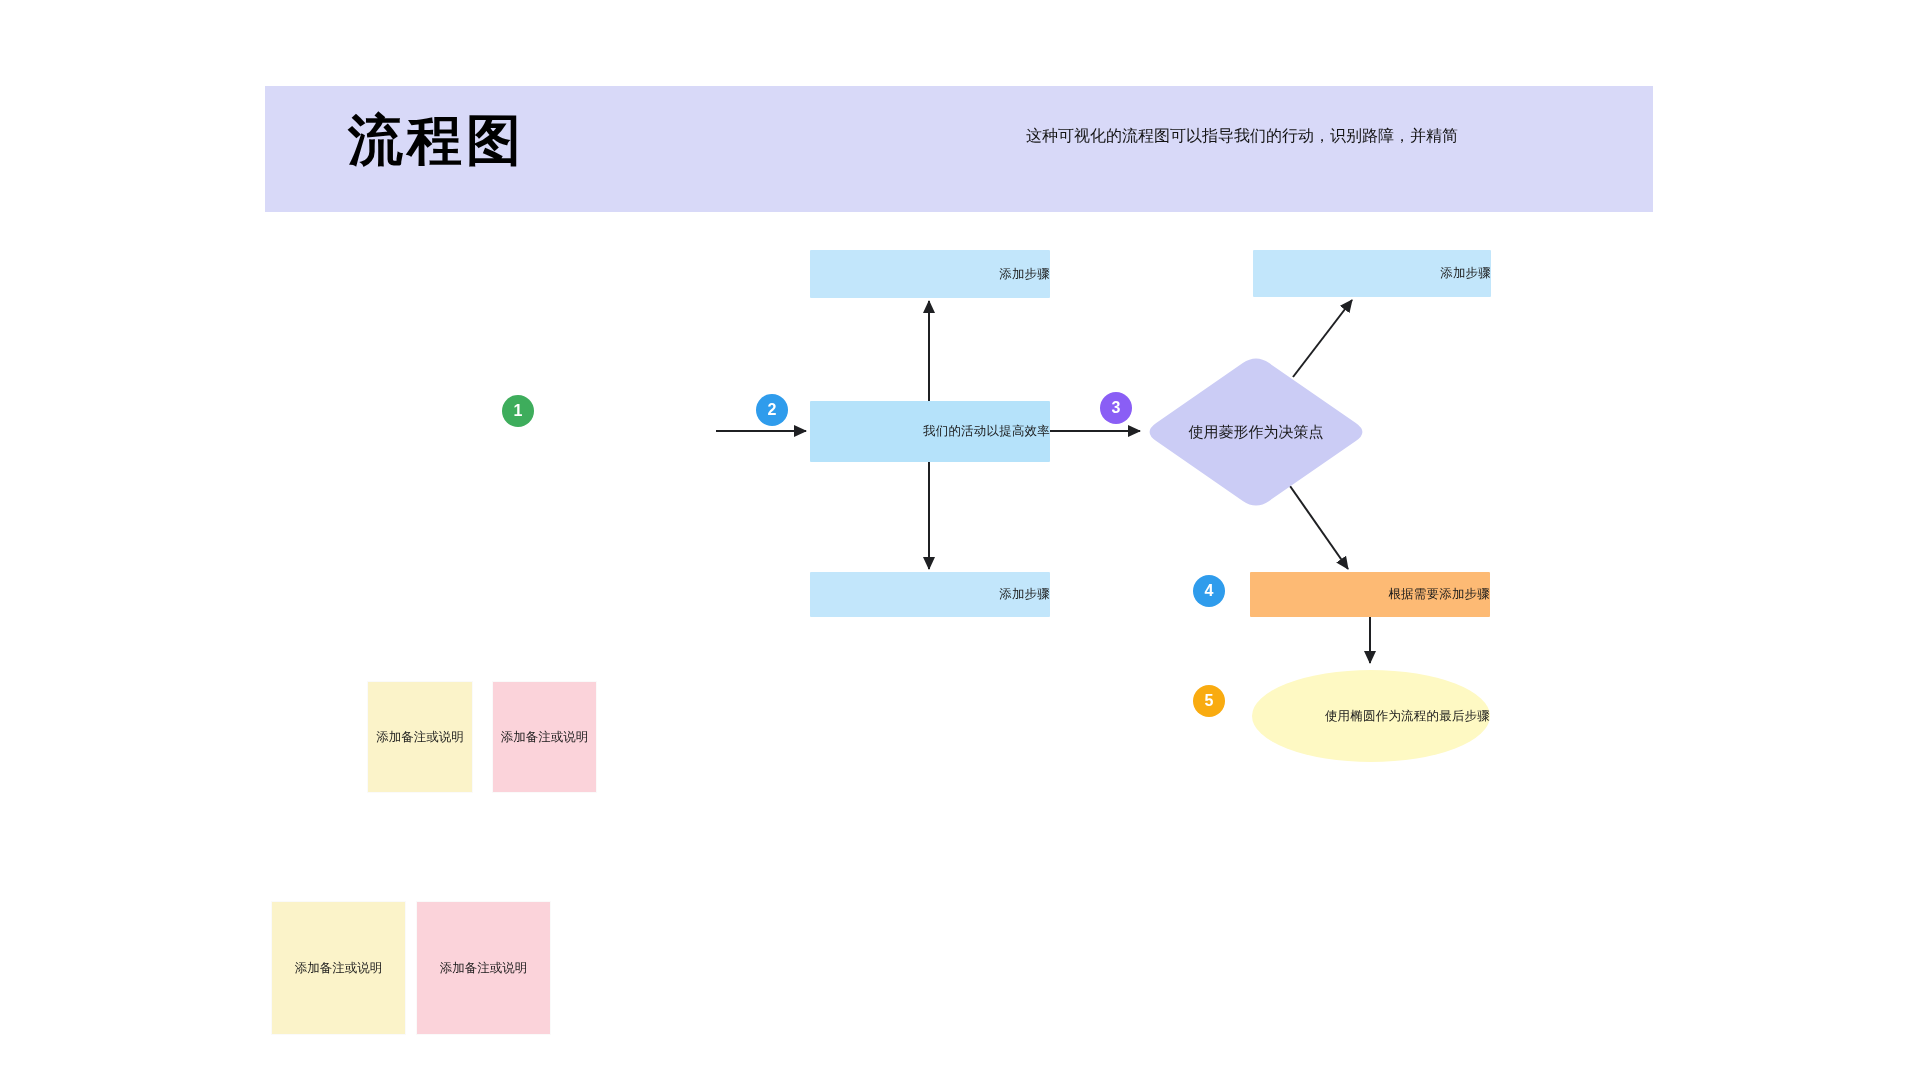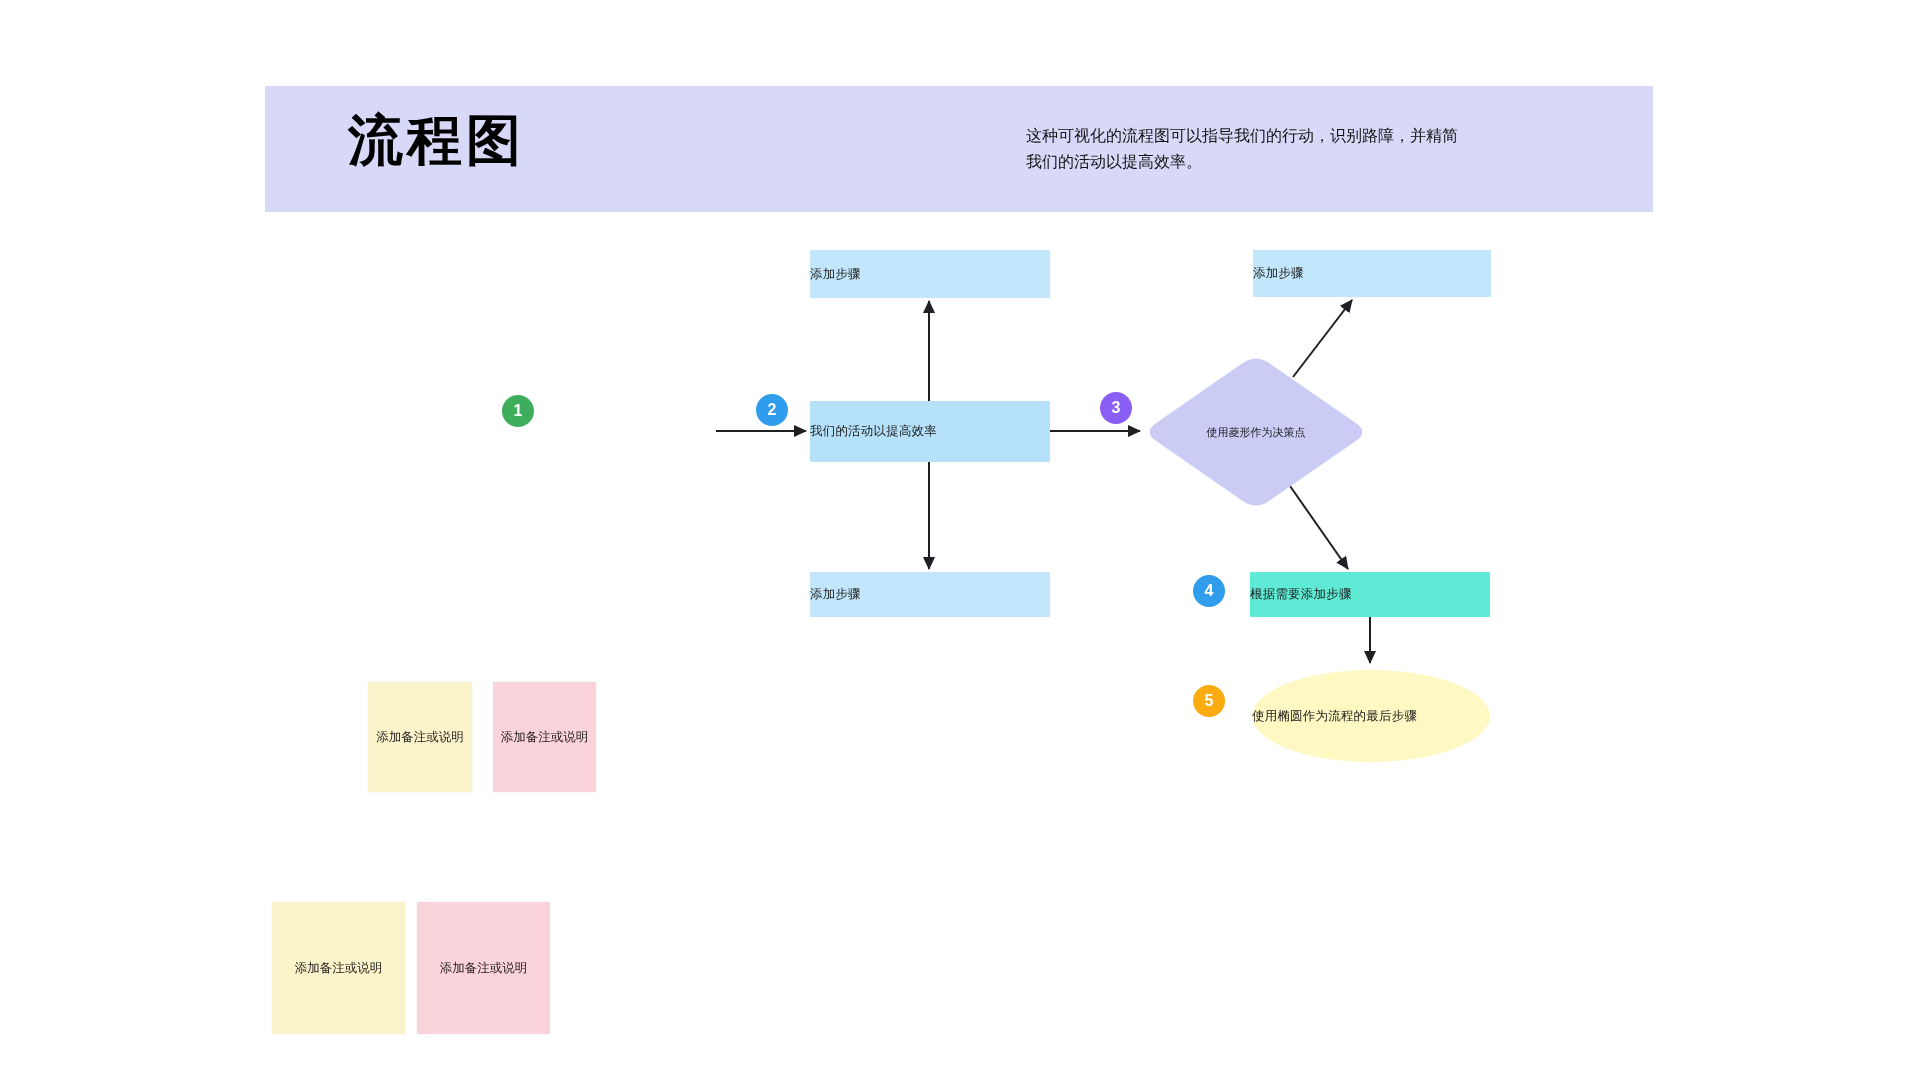"我们的活动以提高效率。" span { html: <span>我们的活动以提高效率。</span> -> none }
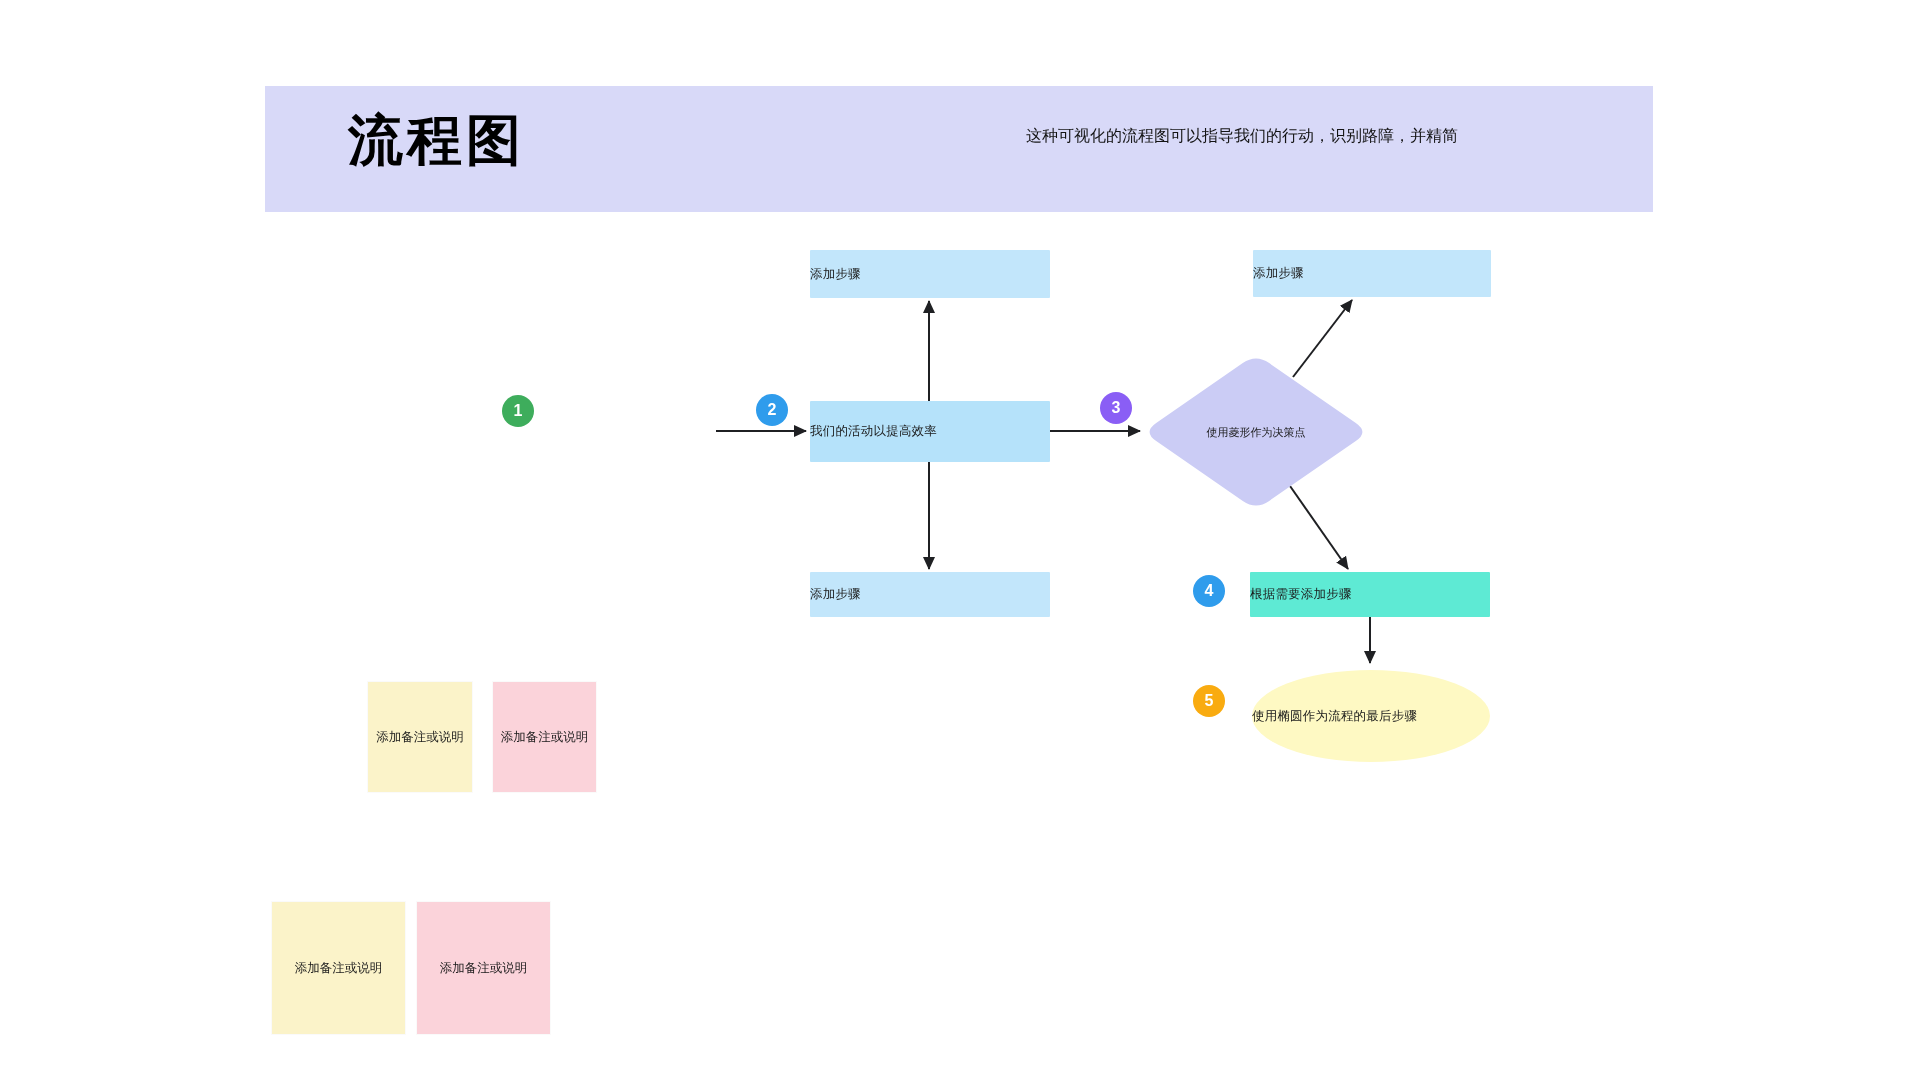"添加步骤" .node { justify-content: flex-start -> flex-end }
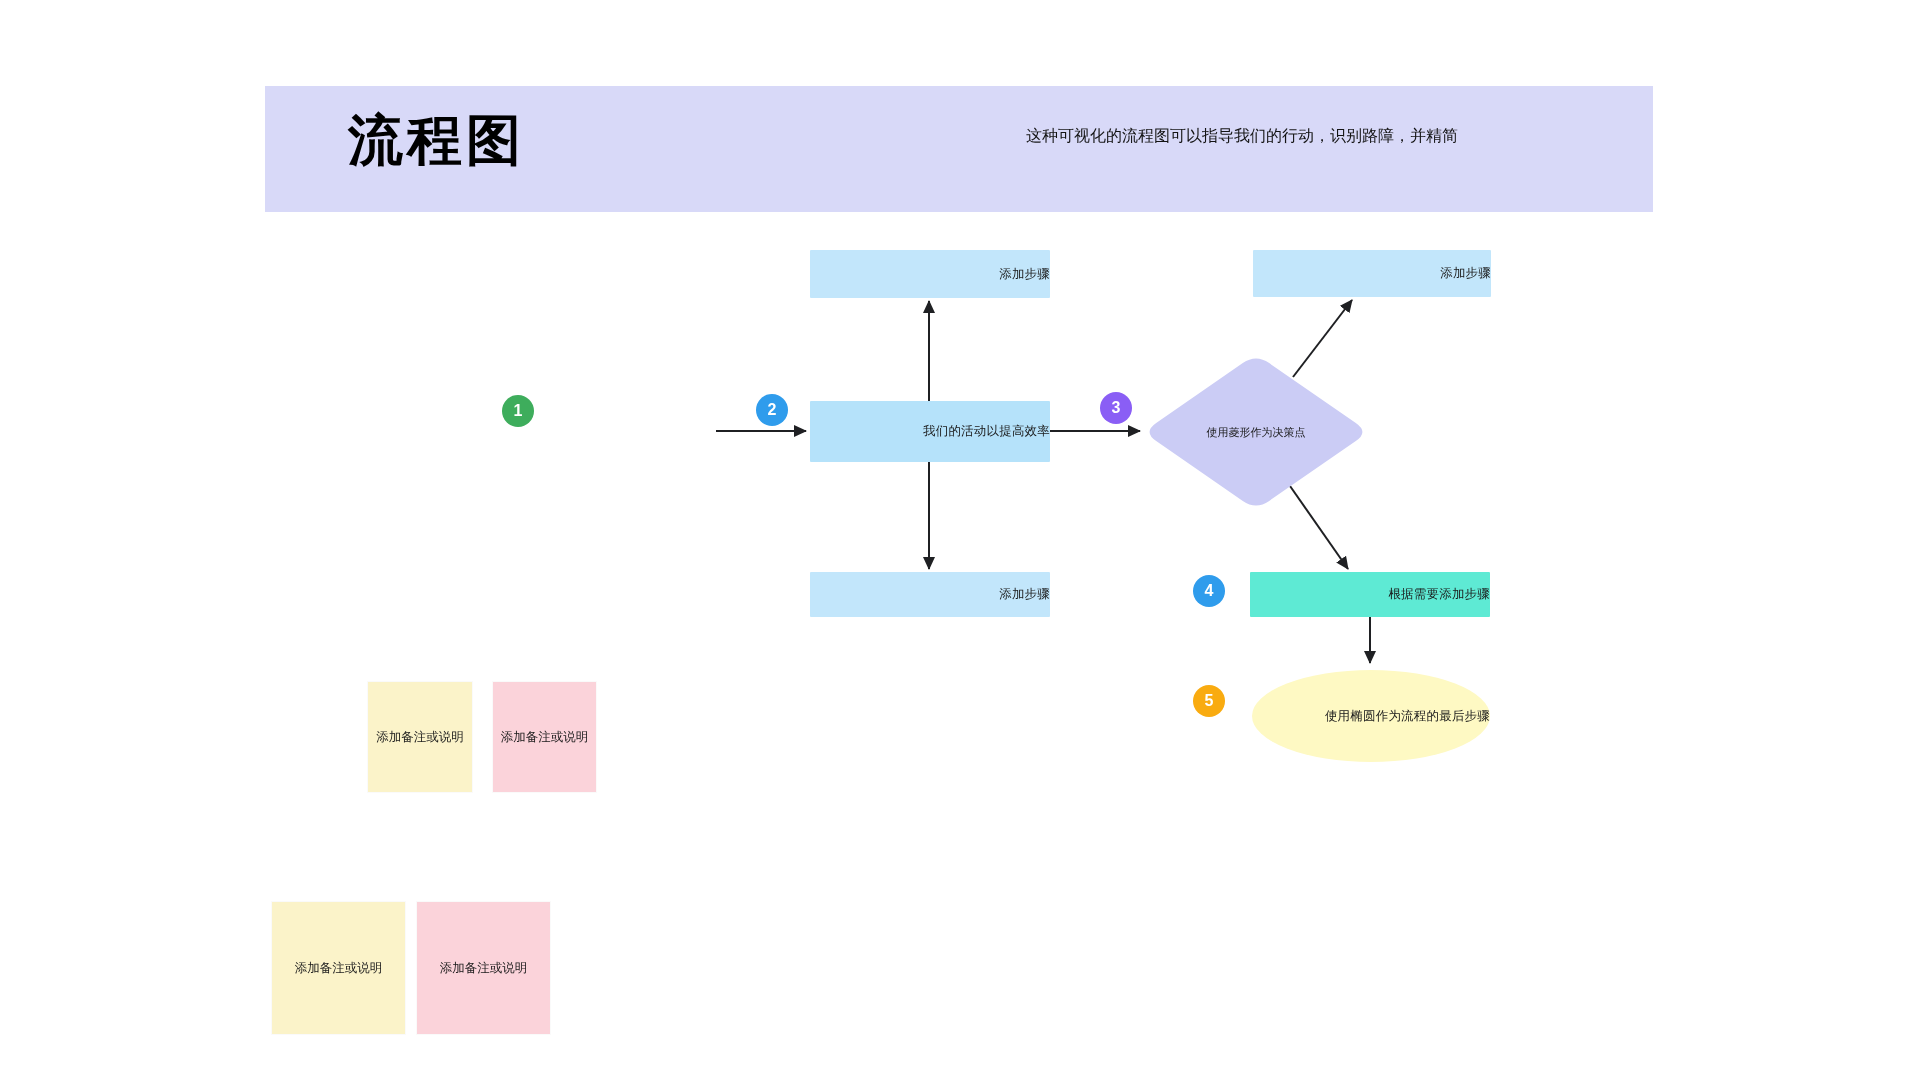"使用菱形作为决策点" .decision-node .lbl { font-size: 11px -> 15px }
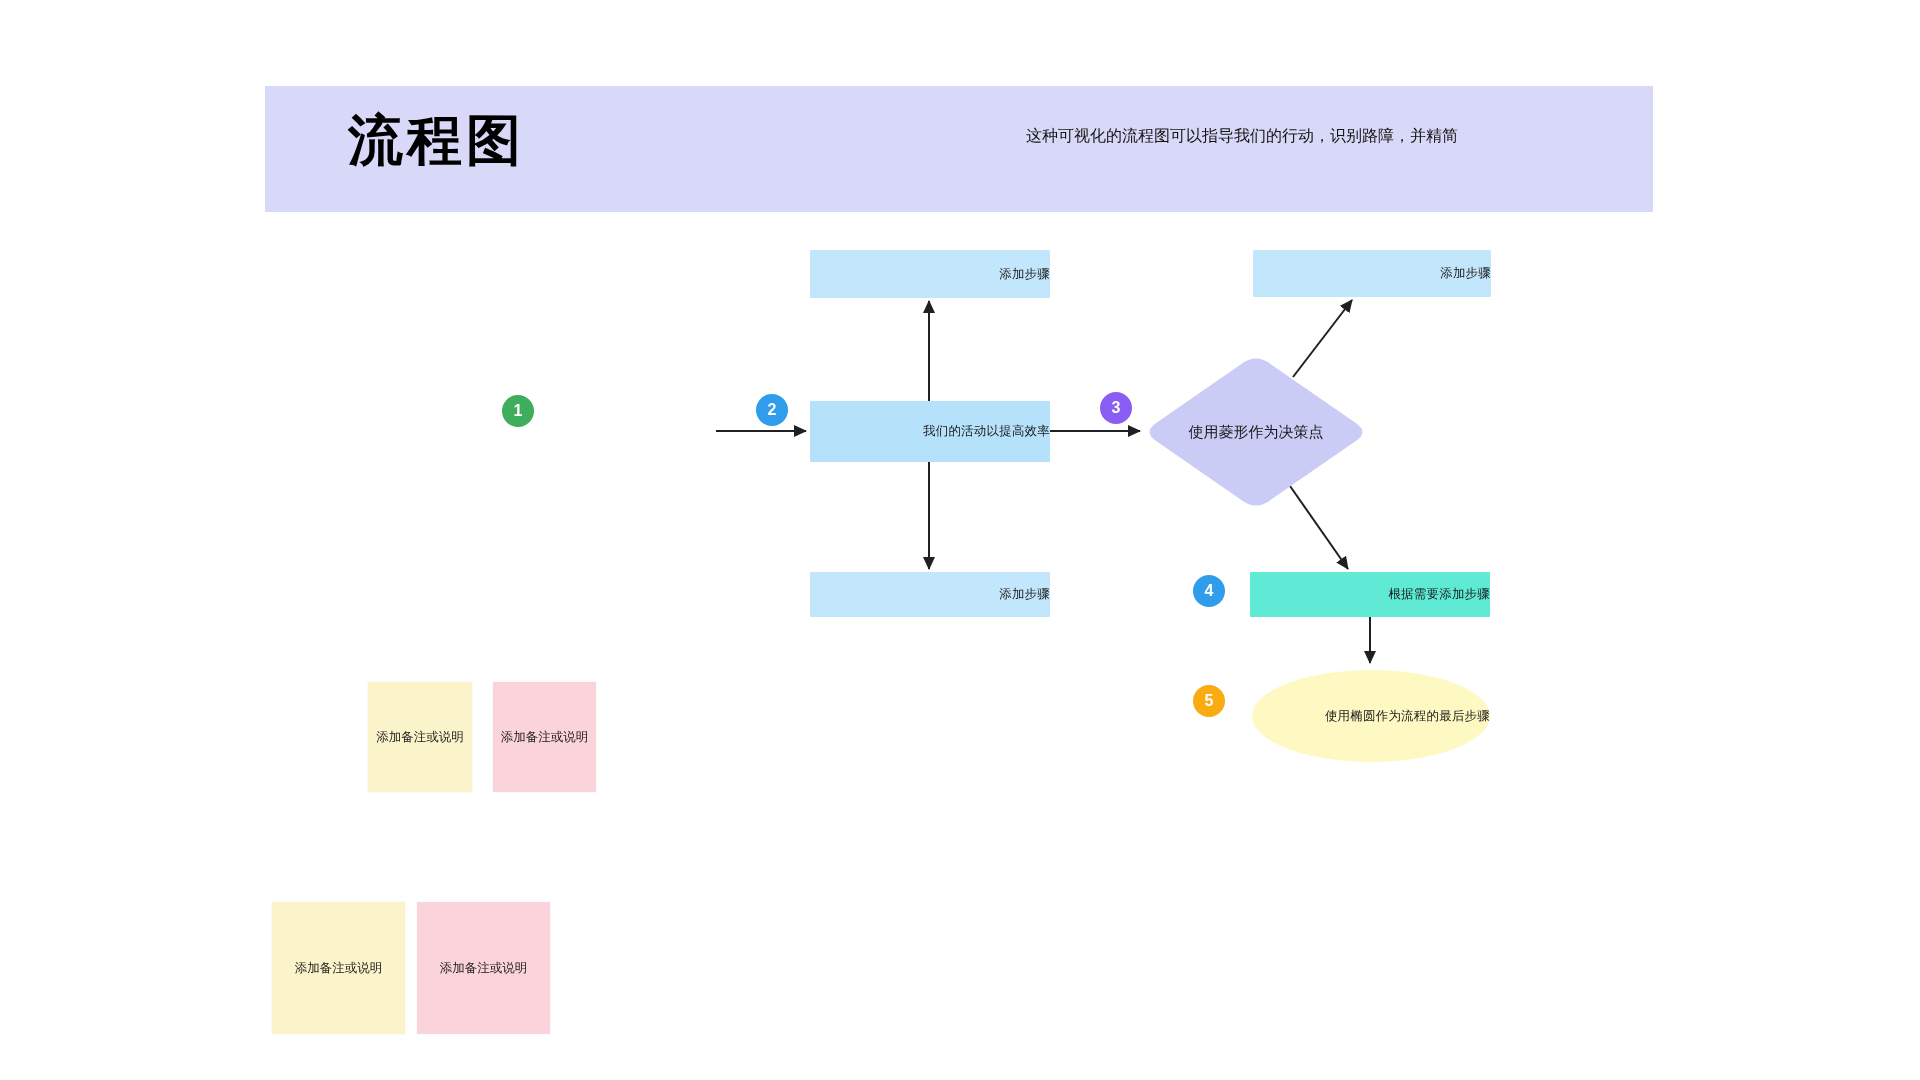"根据需要添加步骤" div.node { background-color: #5eead4 -> #fdba74 }
